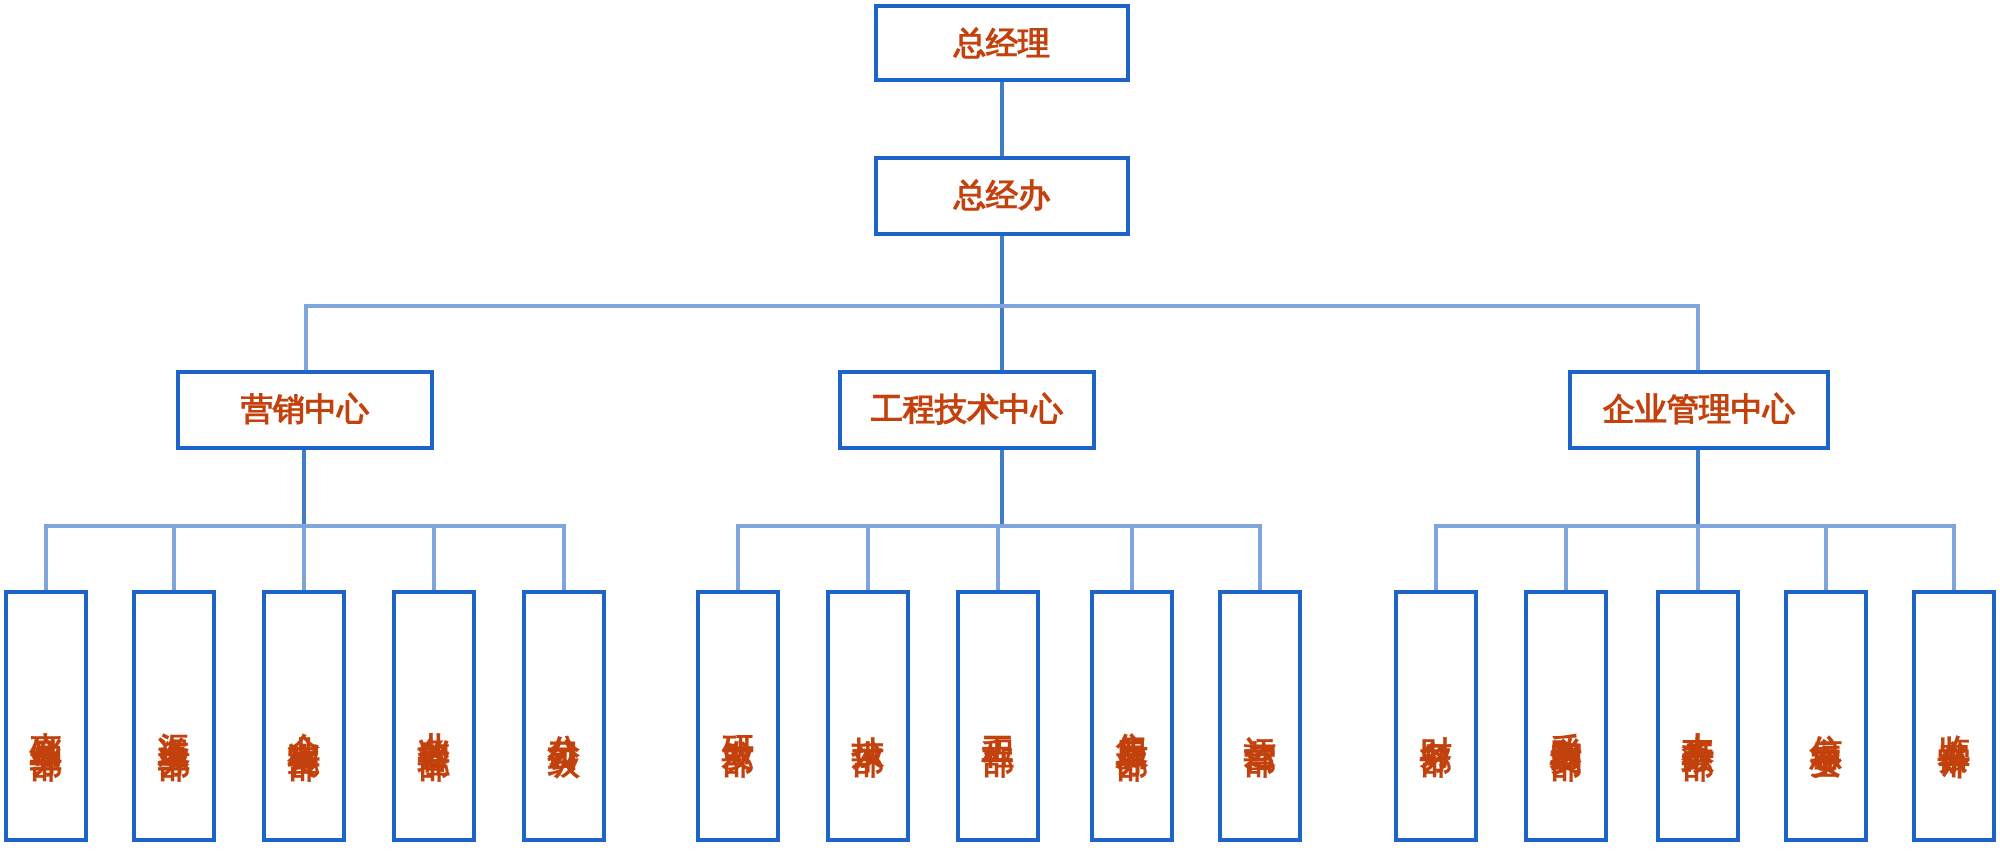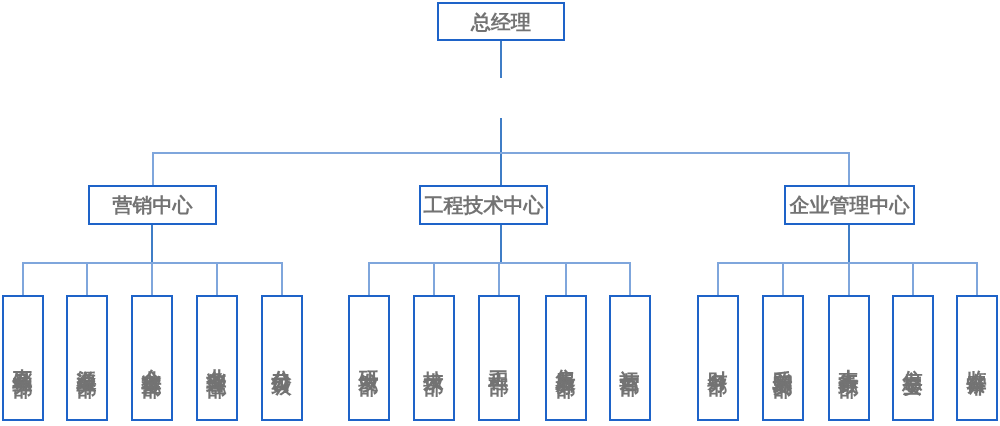"总经理" .node { color: #737373 -> #c2410c; font-size: 20px -> 16px }
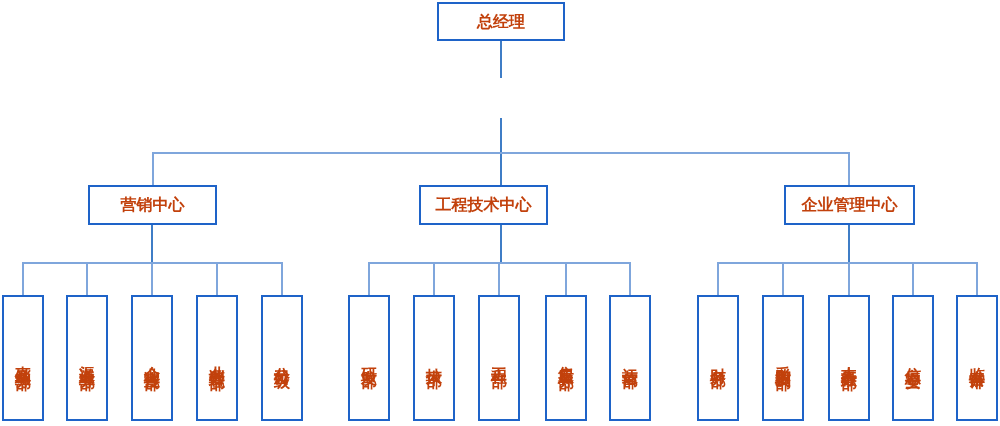"总经办" div.node { html: none -> <div> <span>总经办</span> </div> }
